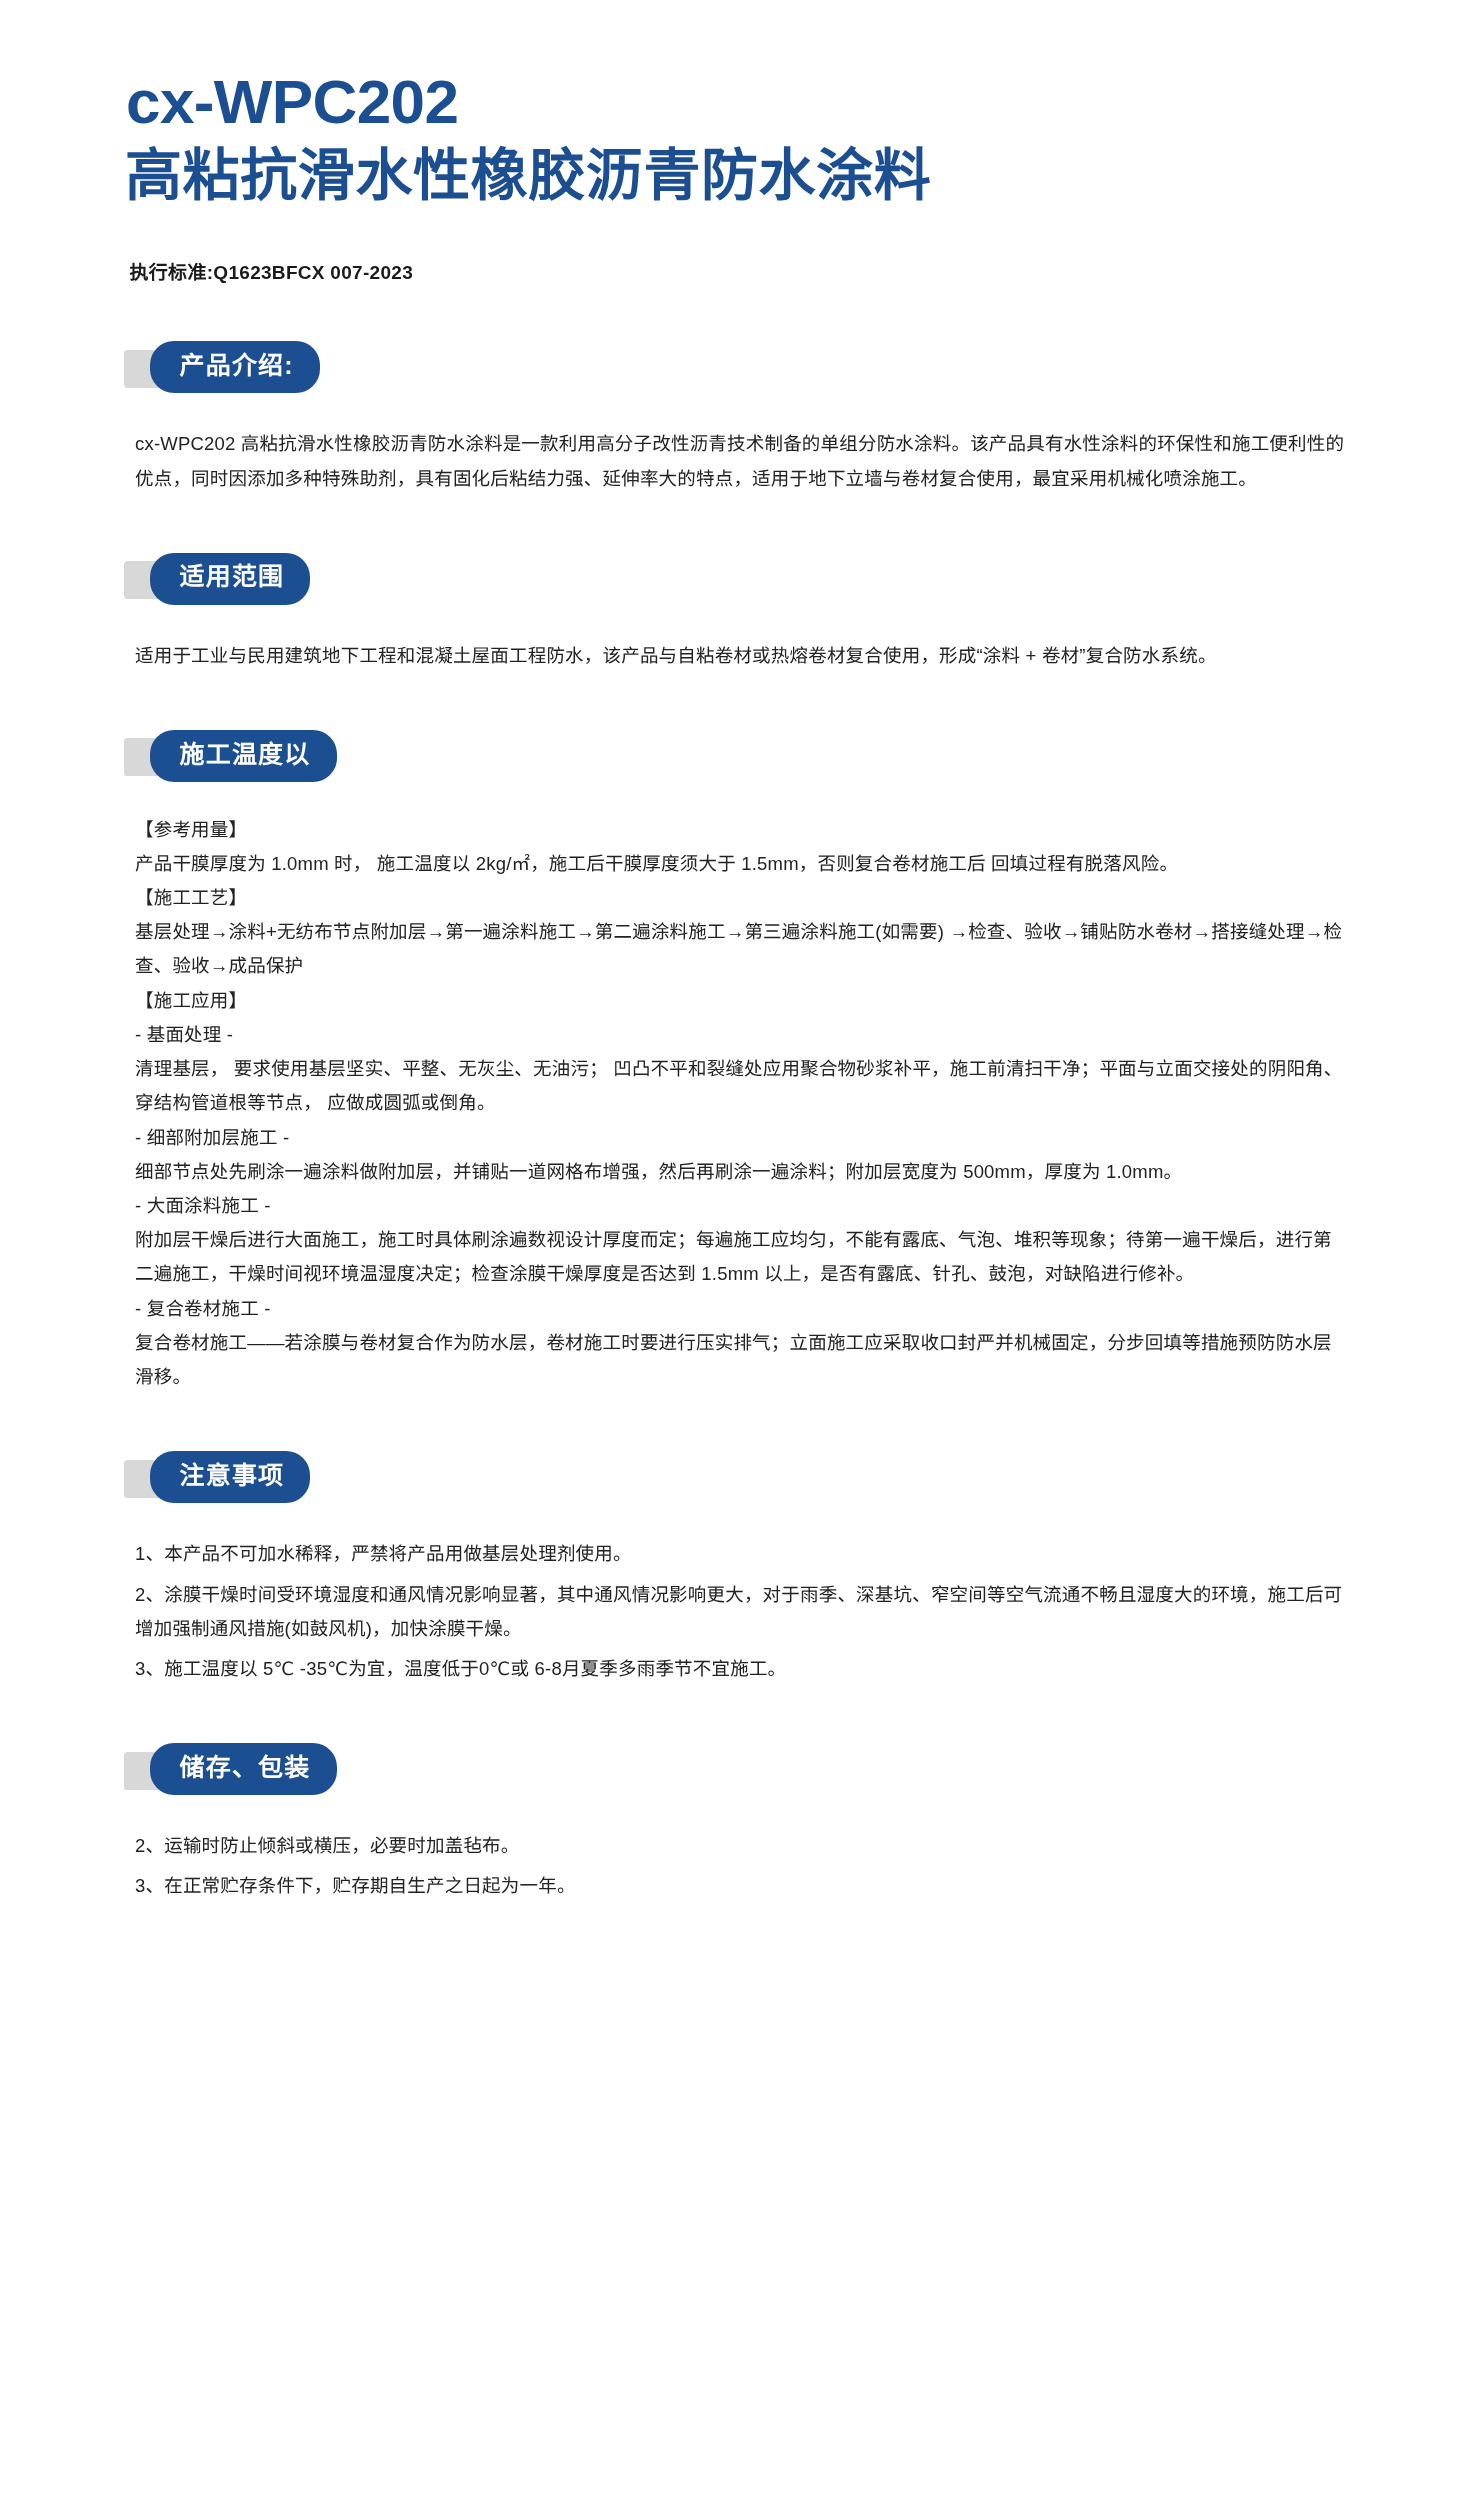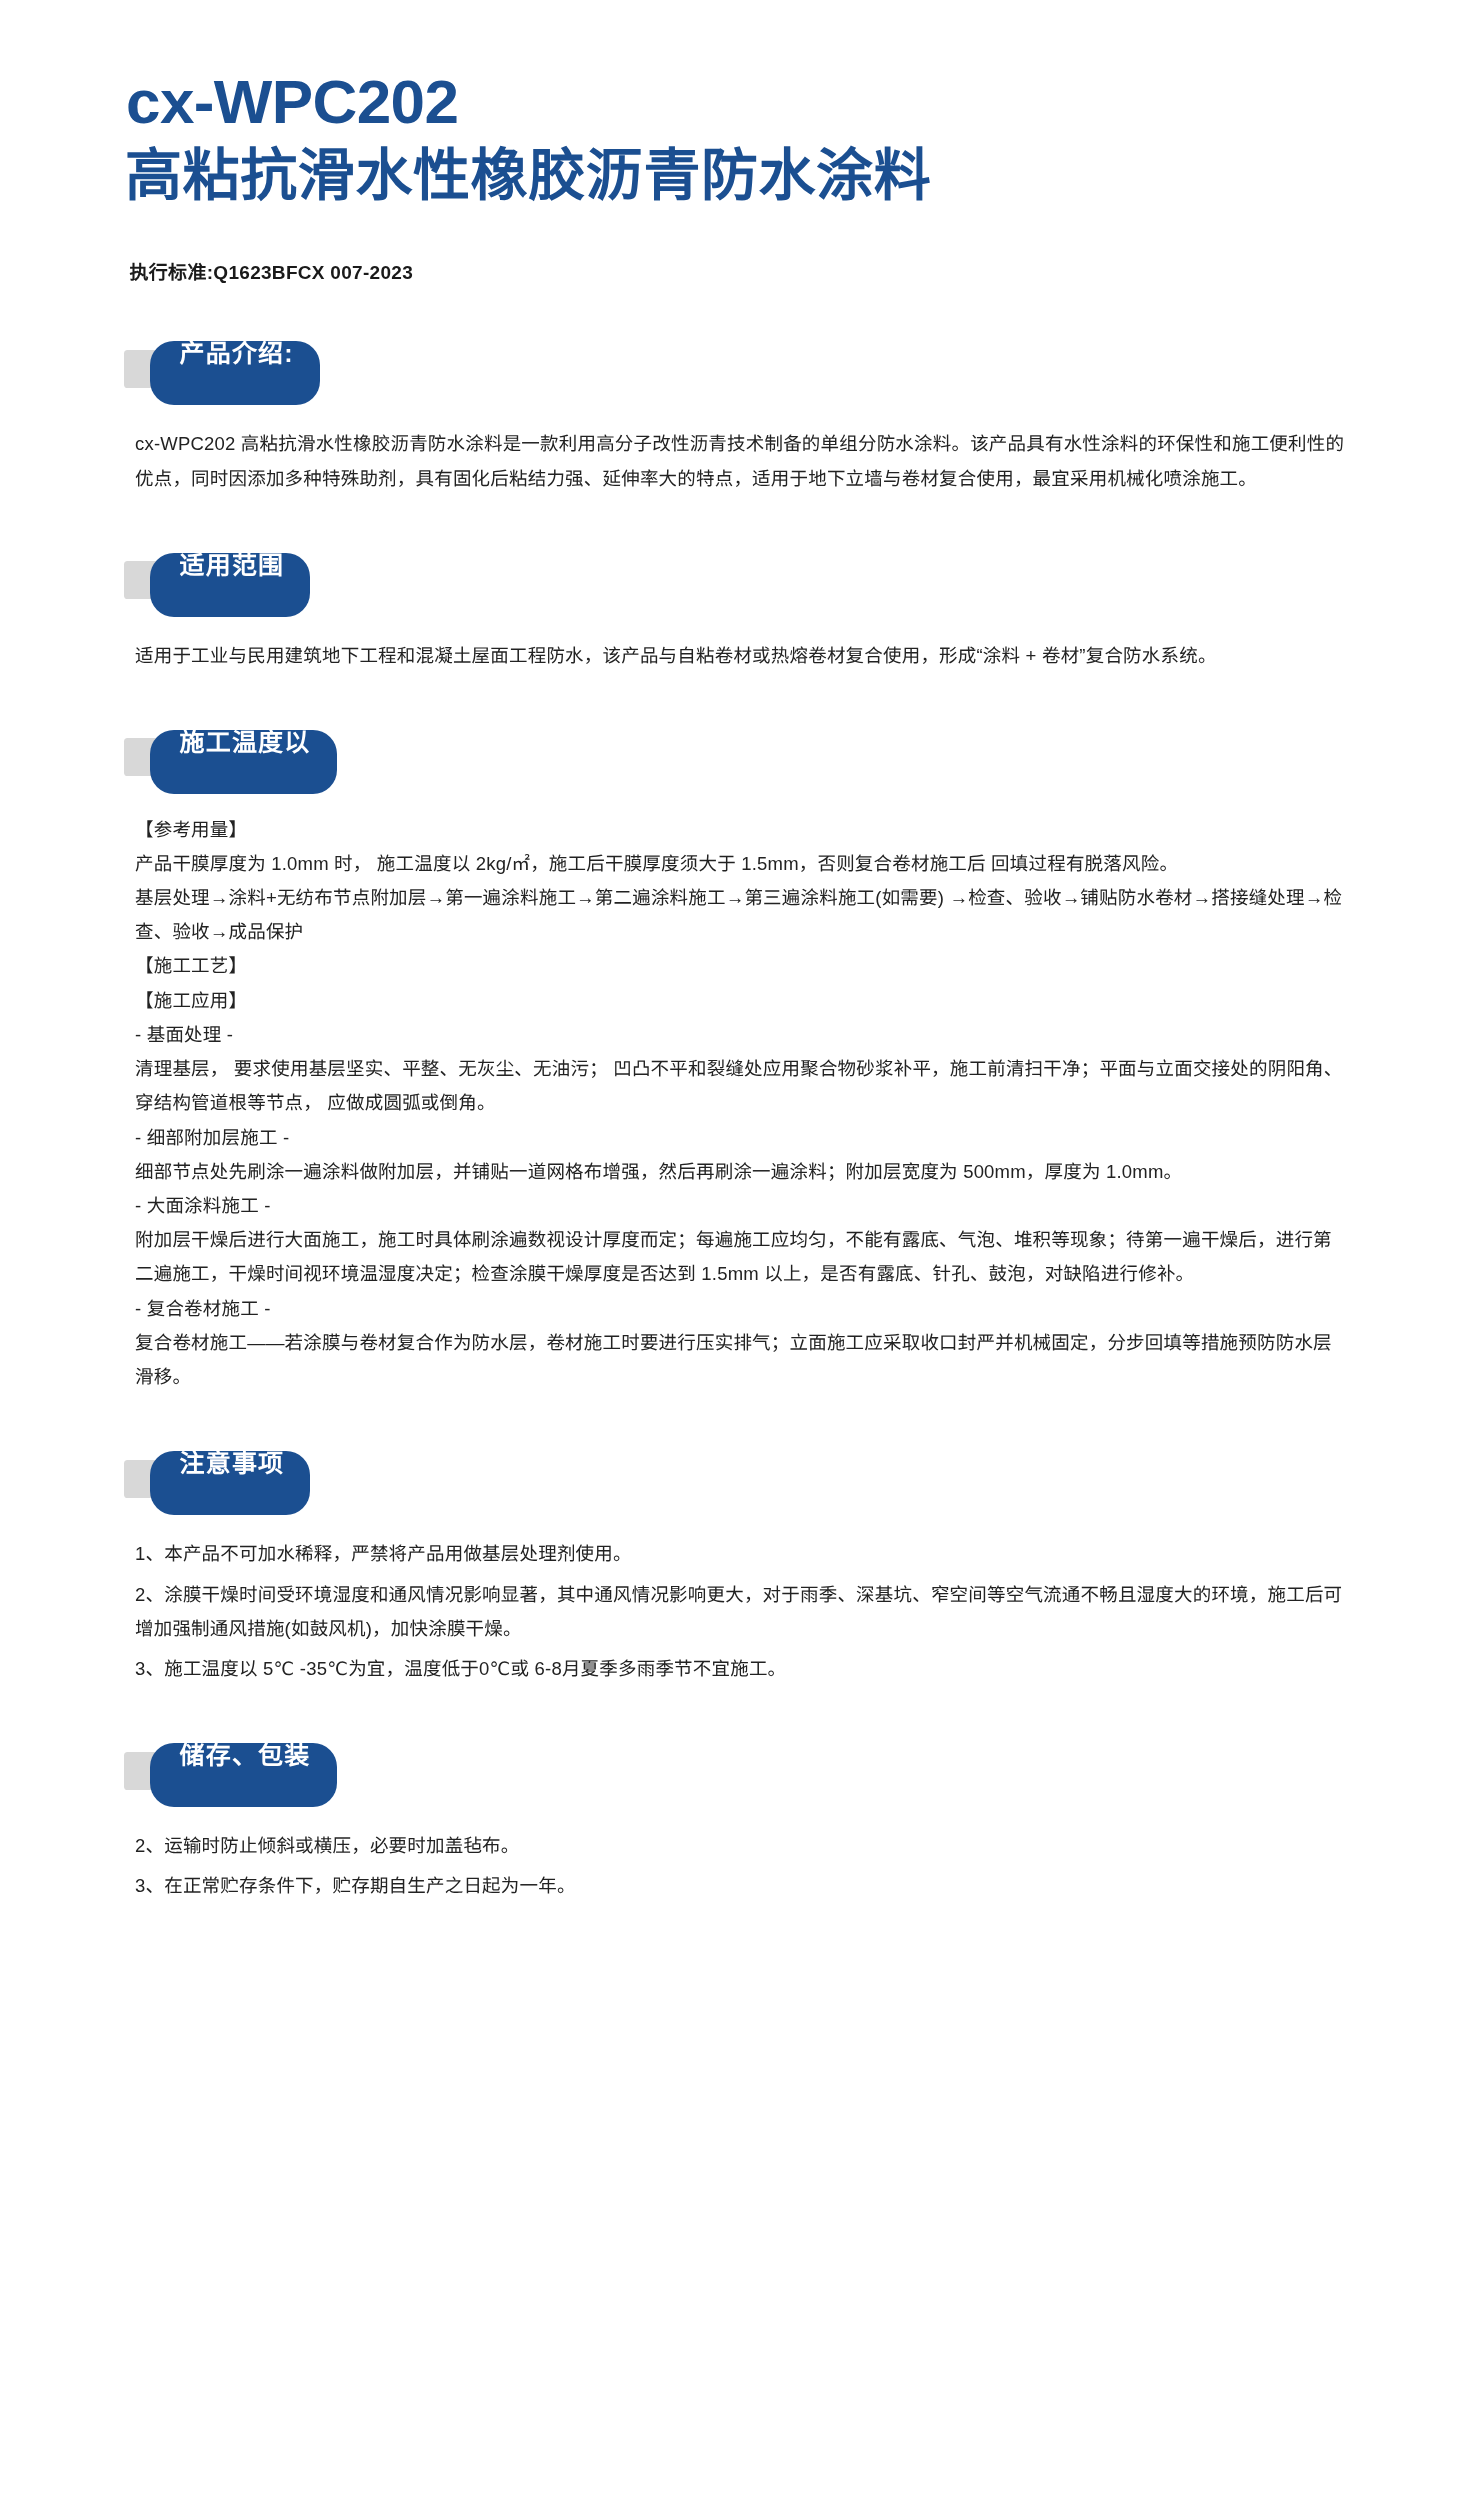"产品介绍:" .head-pill { align-items: none -> center; padding: 0 26px 16px 30px -> 0 26px 4px 30px }
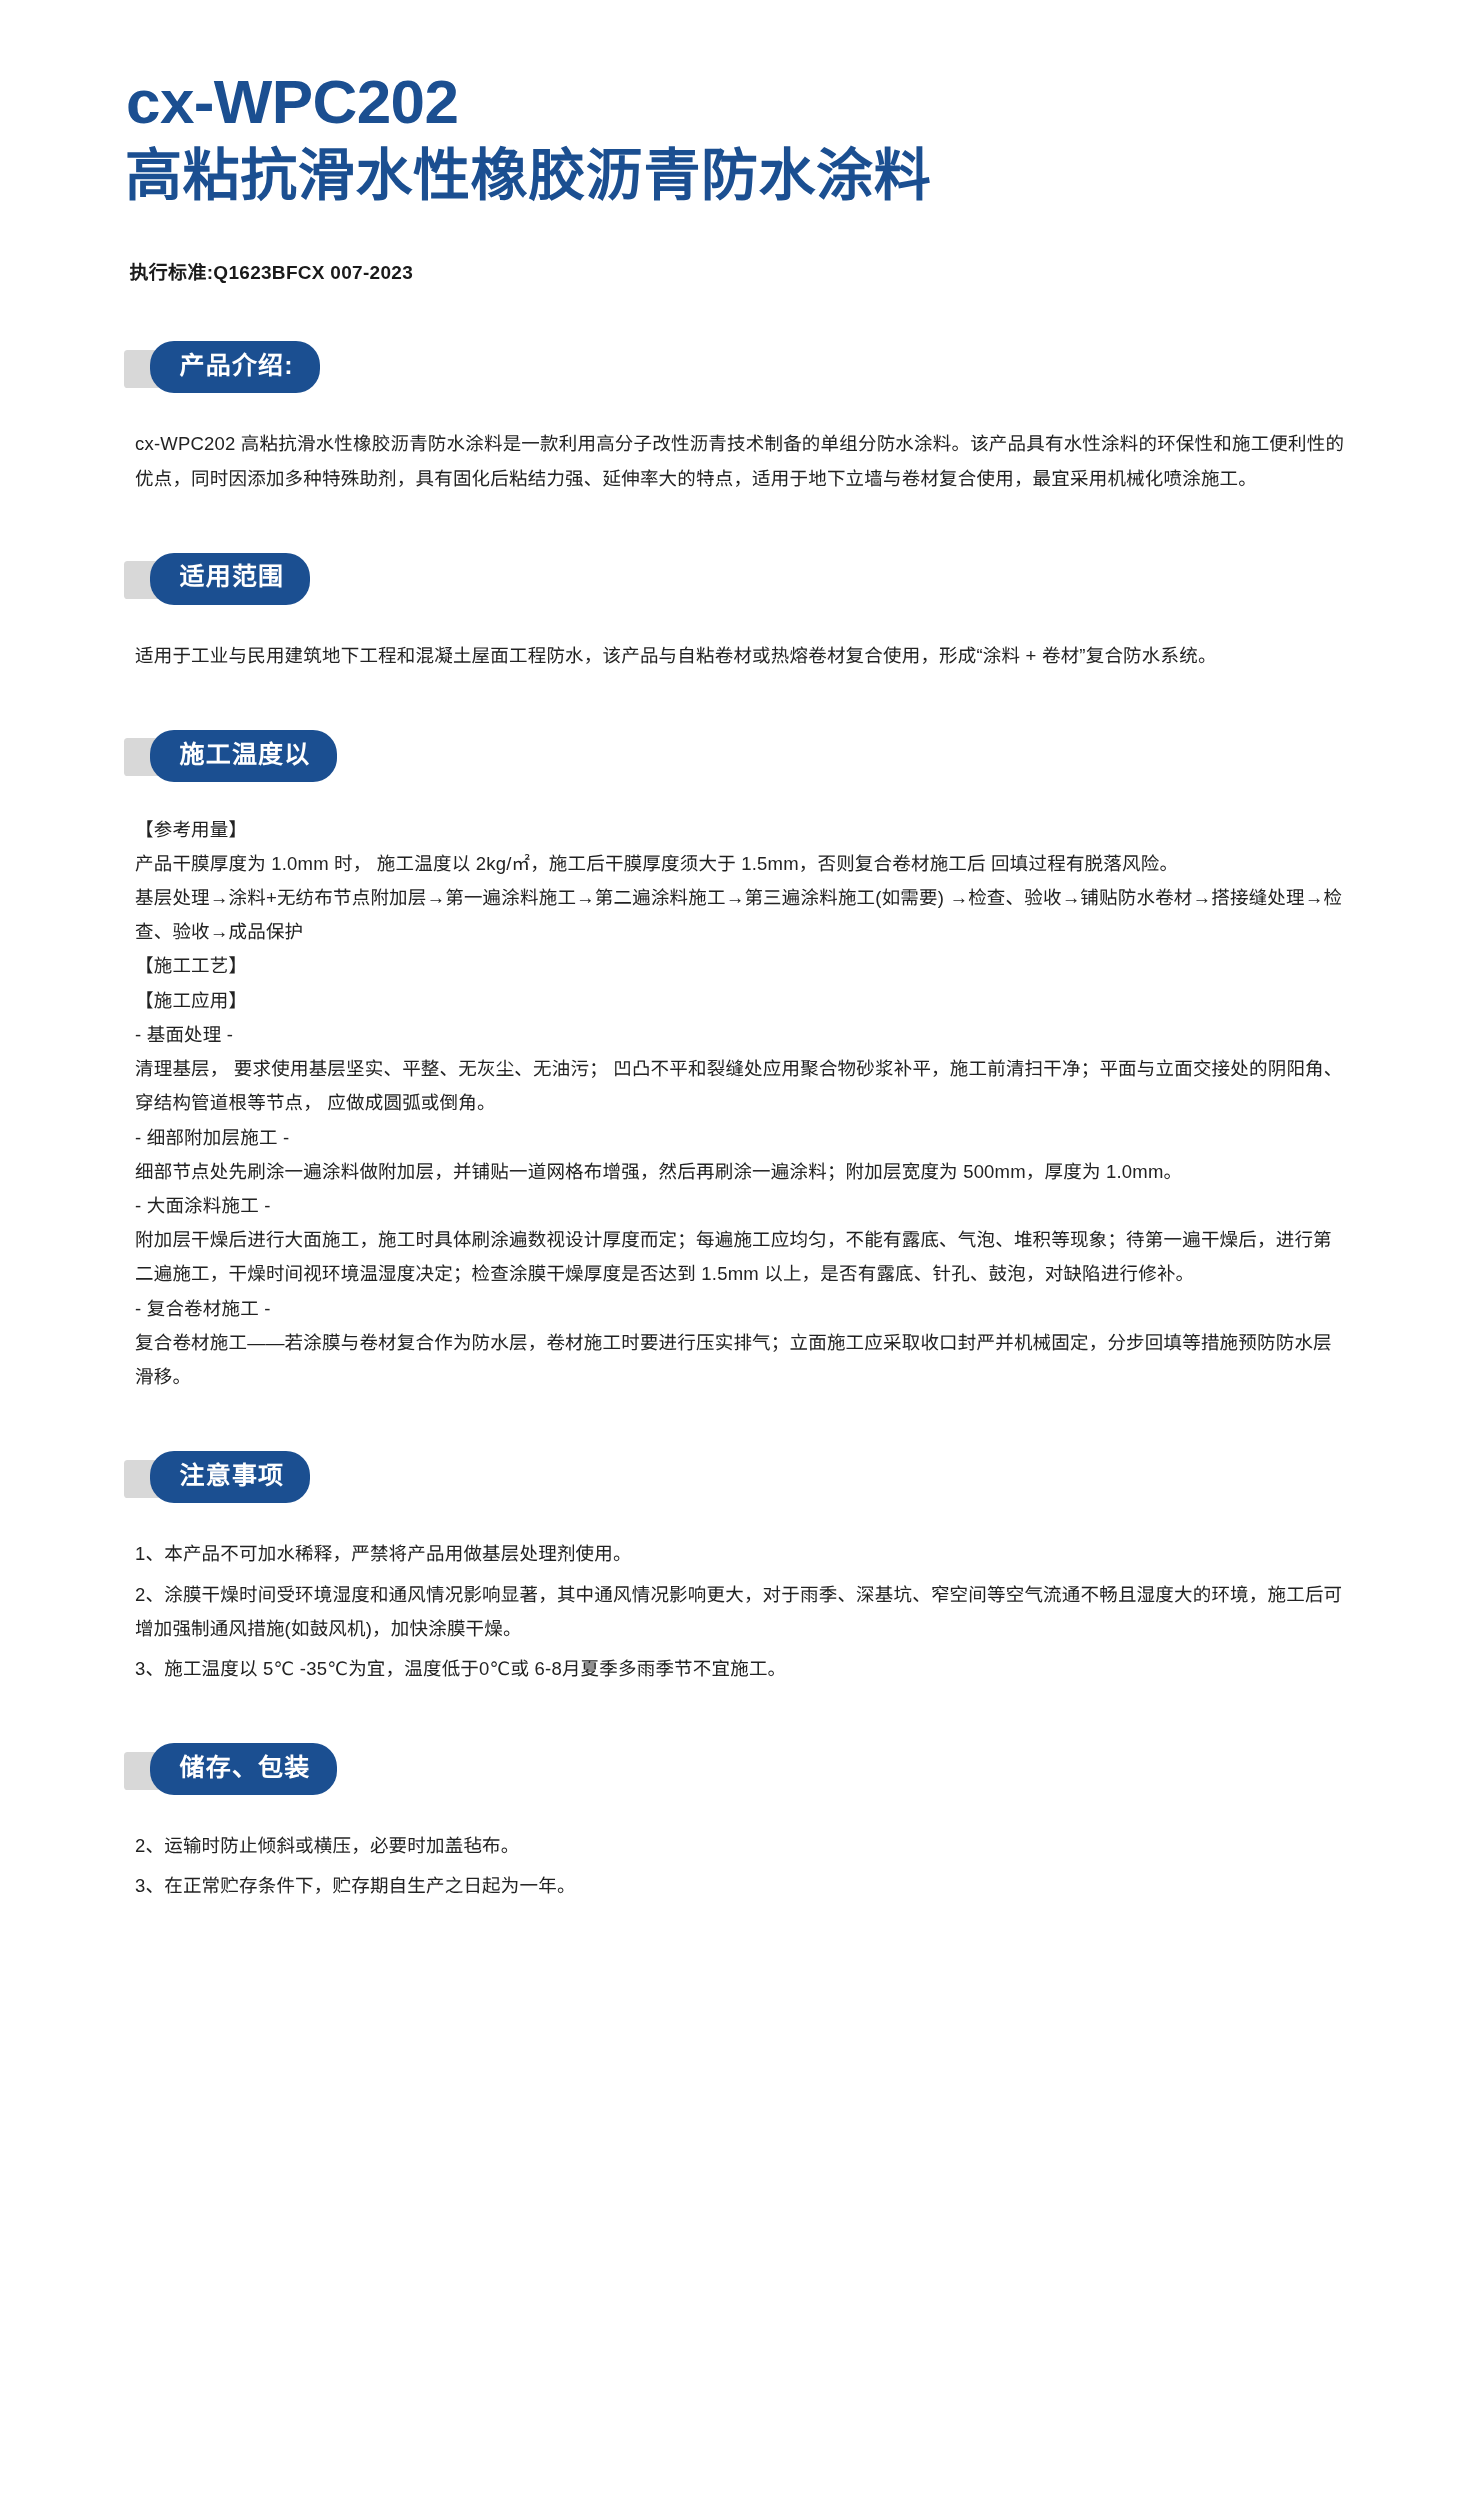"基层处理→涂料+无纺布节点附加层→第一遍涂料施工→第二遍涂料施工→第三遍涂料施工" p { order: before "【施工工艺】" -> after "【施工工艺】" }
